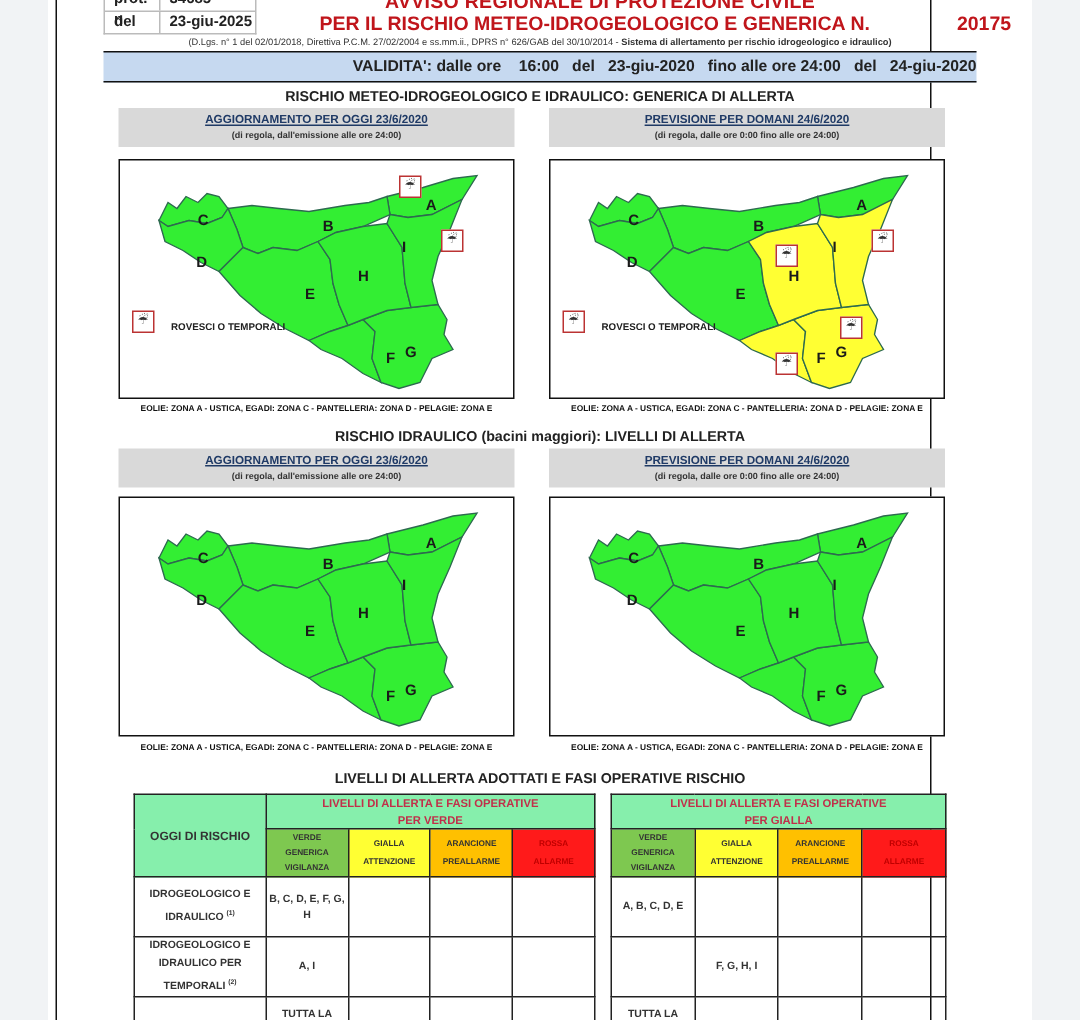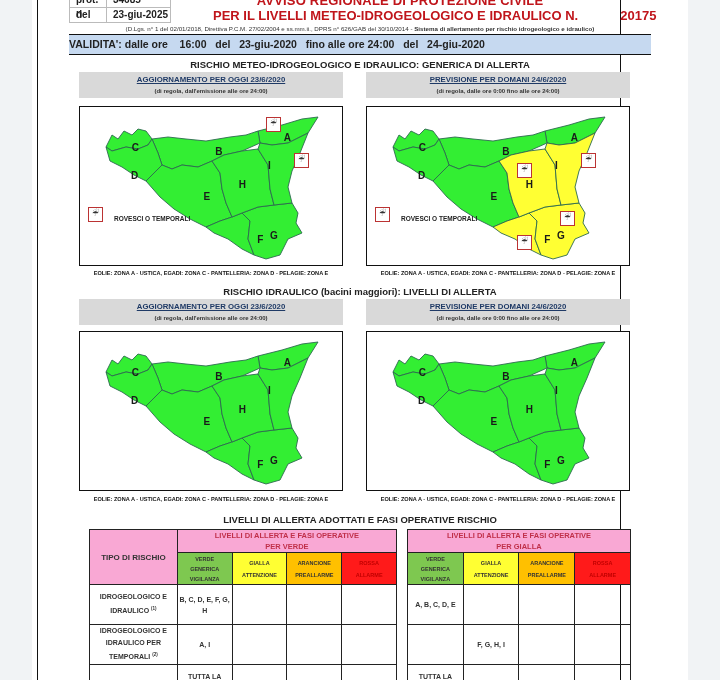"PER IL LIVELLI METEO-IDROGEOLOGICO E" span { text: LIVELLI METEO-IDROGEOLOGICO E IDRAULICO -> RISCHIO METEO-IDROGEOLOGICO E GENERICA }
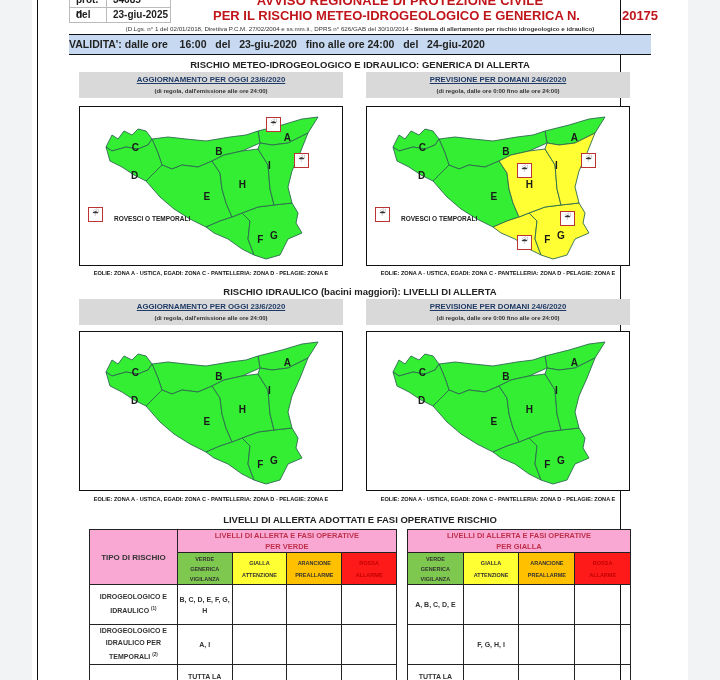"20175" .title2 .num { margin-left: 42px -> 58px }
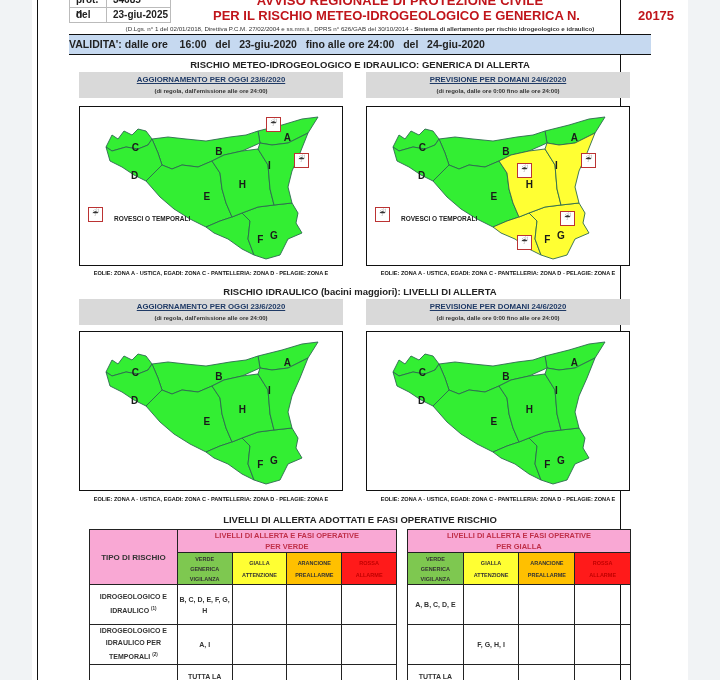"VALIDITA': dalle ore 16:00 del" .validity { text-align: left -> right }
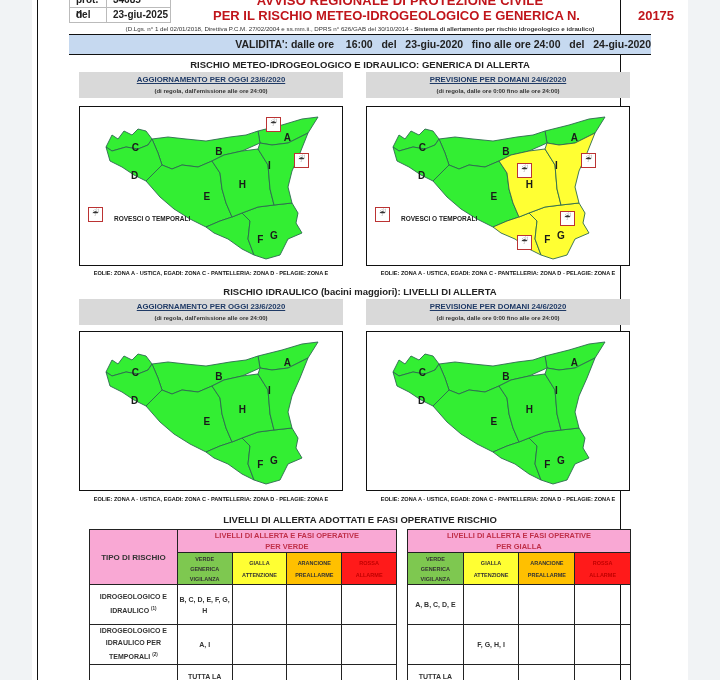"LIVELLI DI ALLERTA E FASI" .th-grey { background: #f9a8d4 -> #86efac }
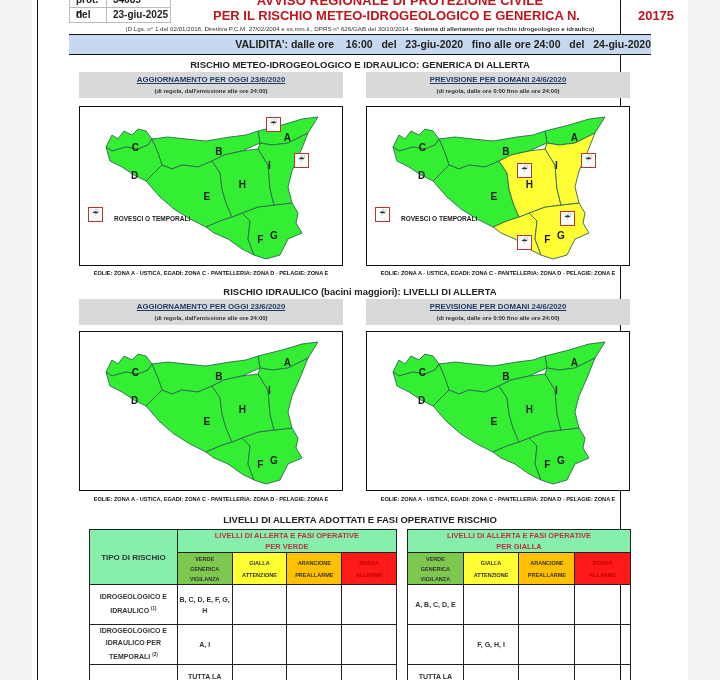"TIPO DI RISCHIO" td.th-grey { text: TIPO -> OGGI }
